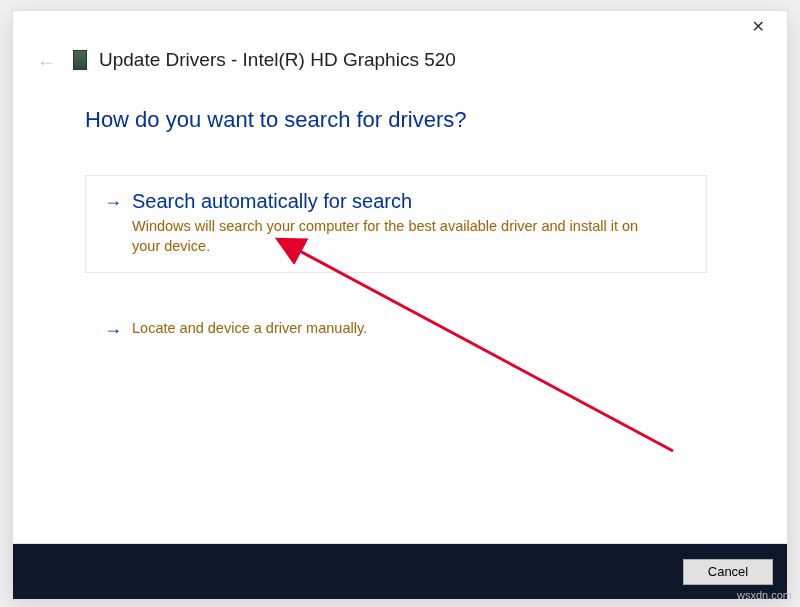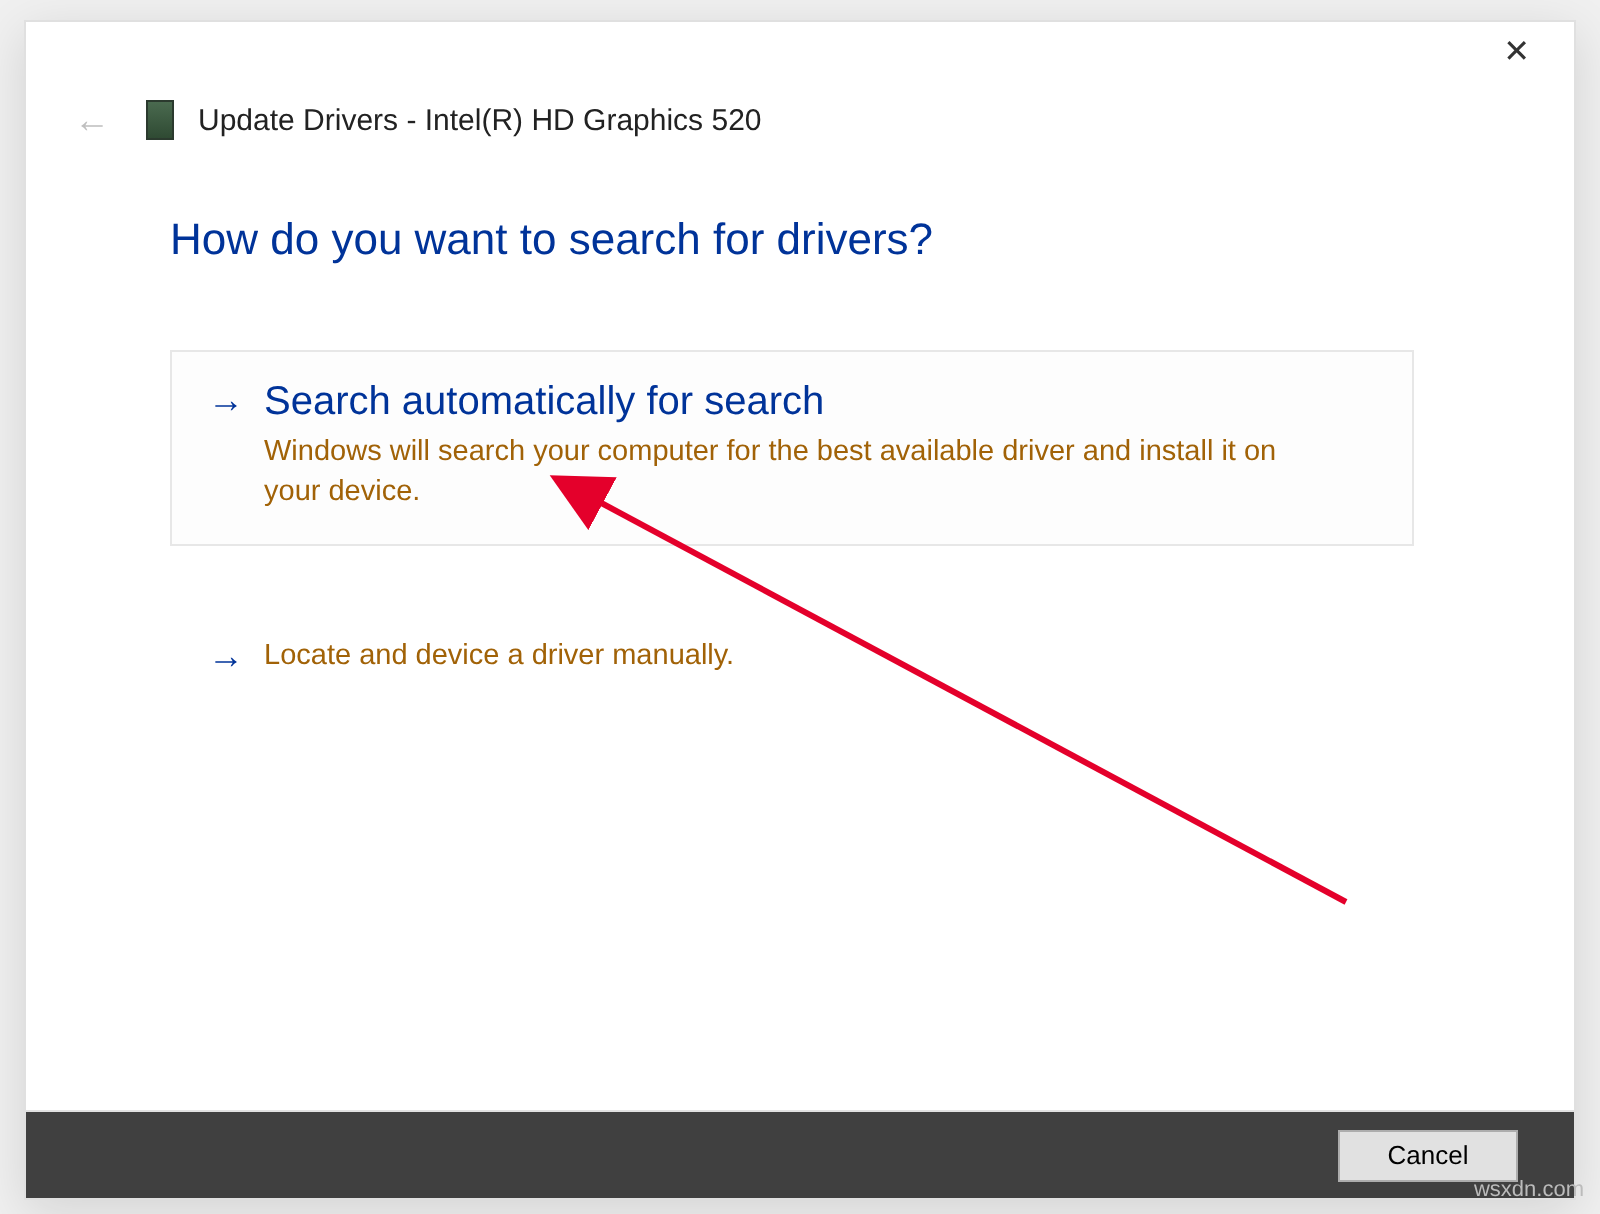"Update Drivers - Intel(R) HD" .title { font-size: 15px -> 19px }
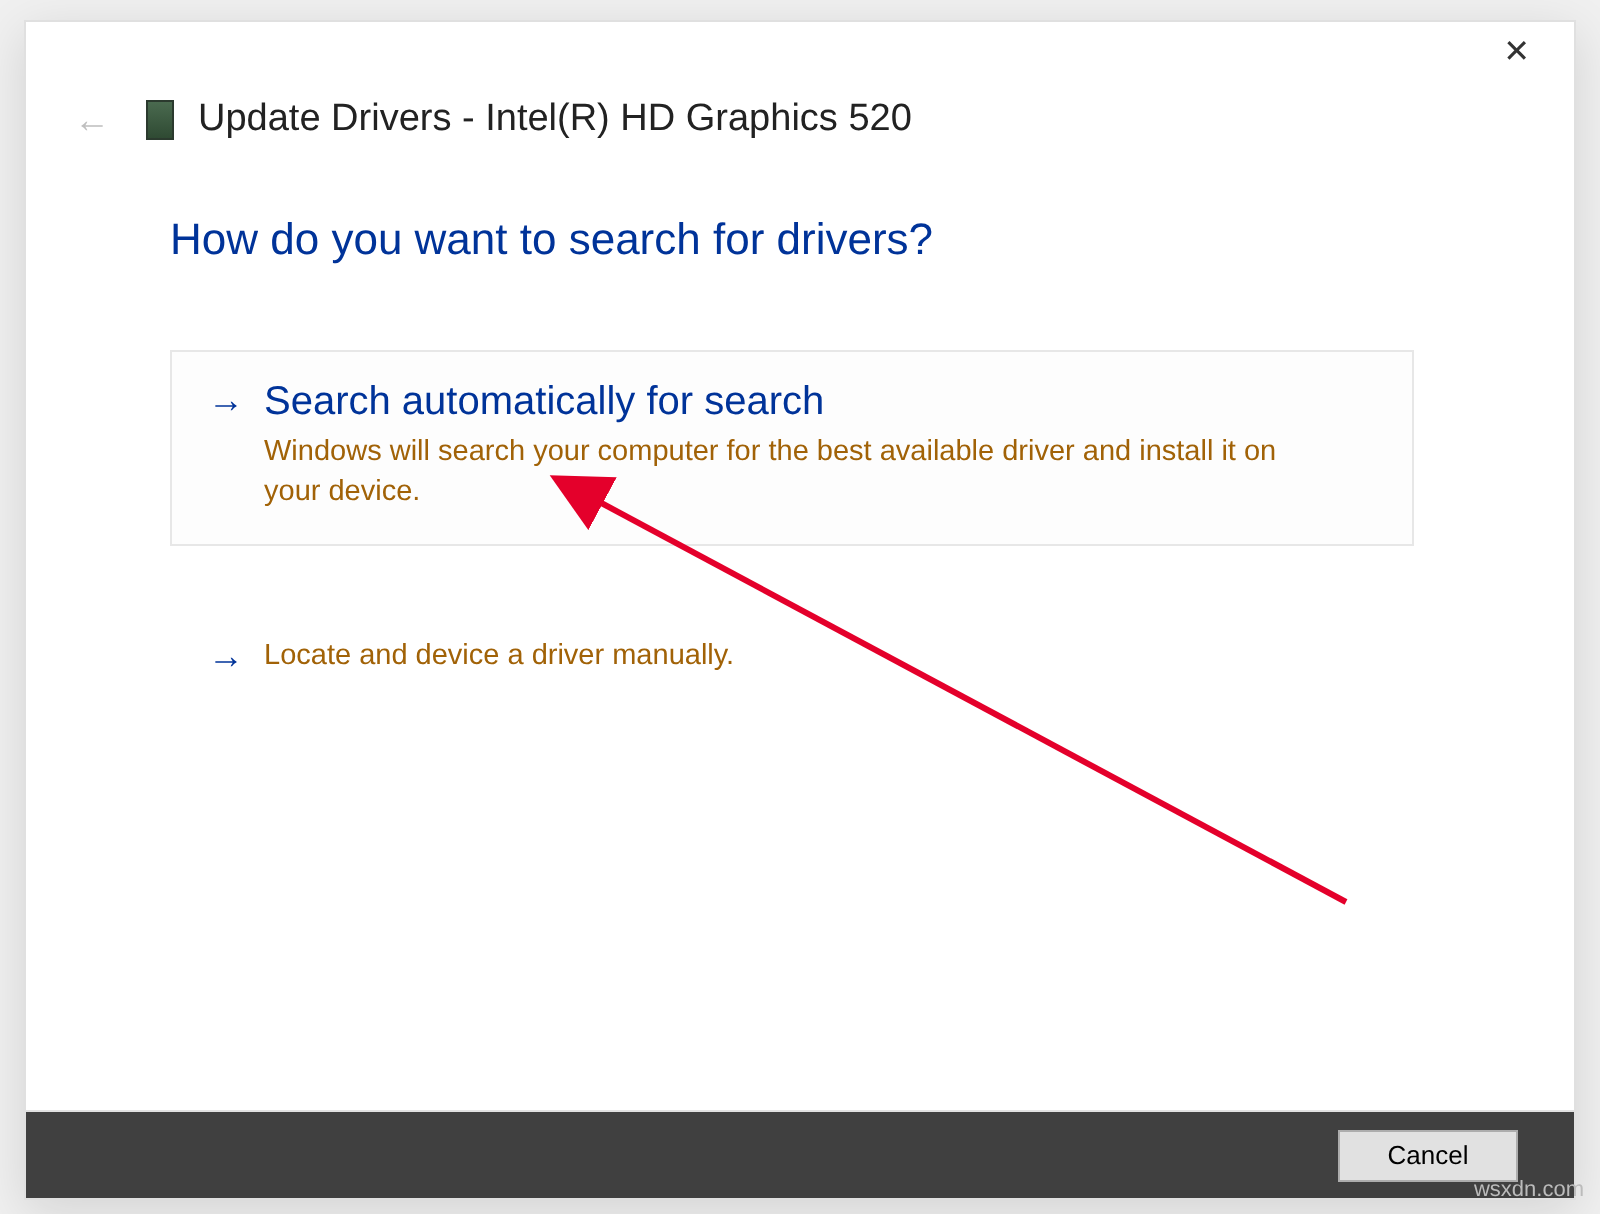"Cancel" .footer { background: #404040 -> #0f172a; height: 44px -> 56px; padding-right: 28px -> 14px }
